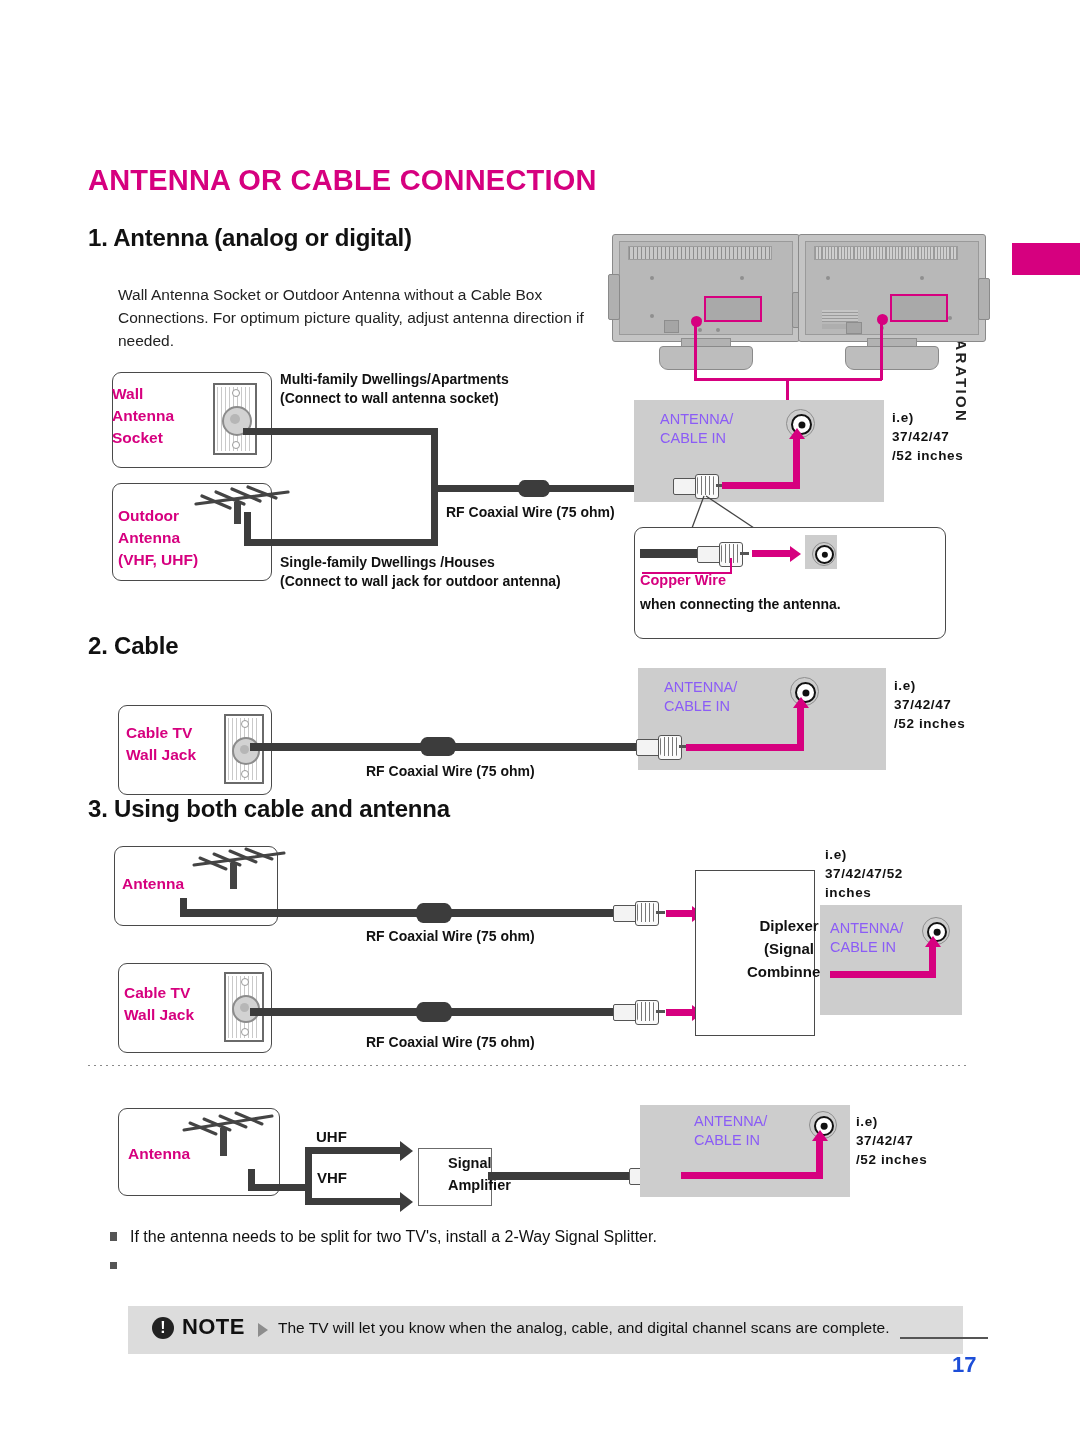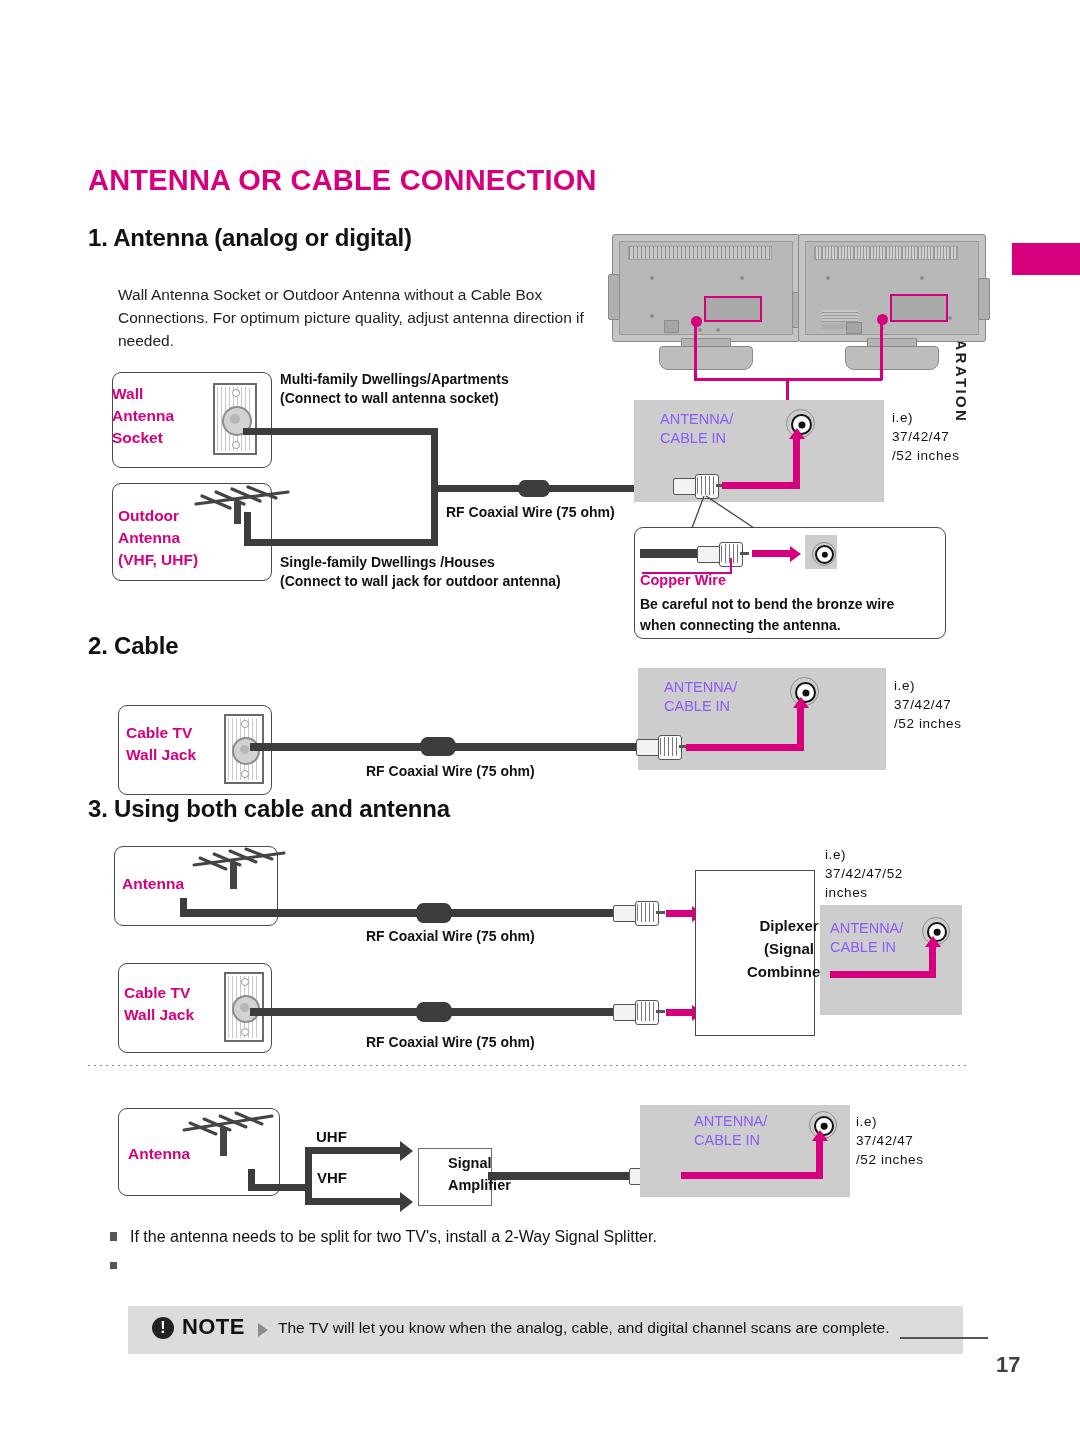"i.e)" .ie { font-weight: normal -> bold }
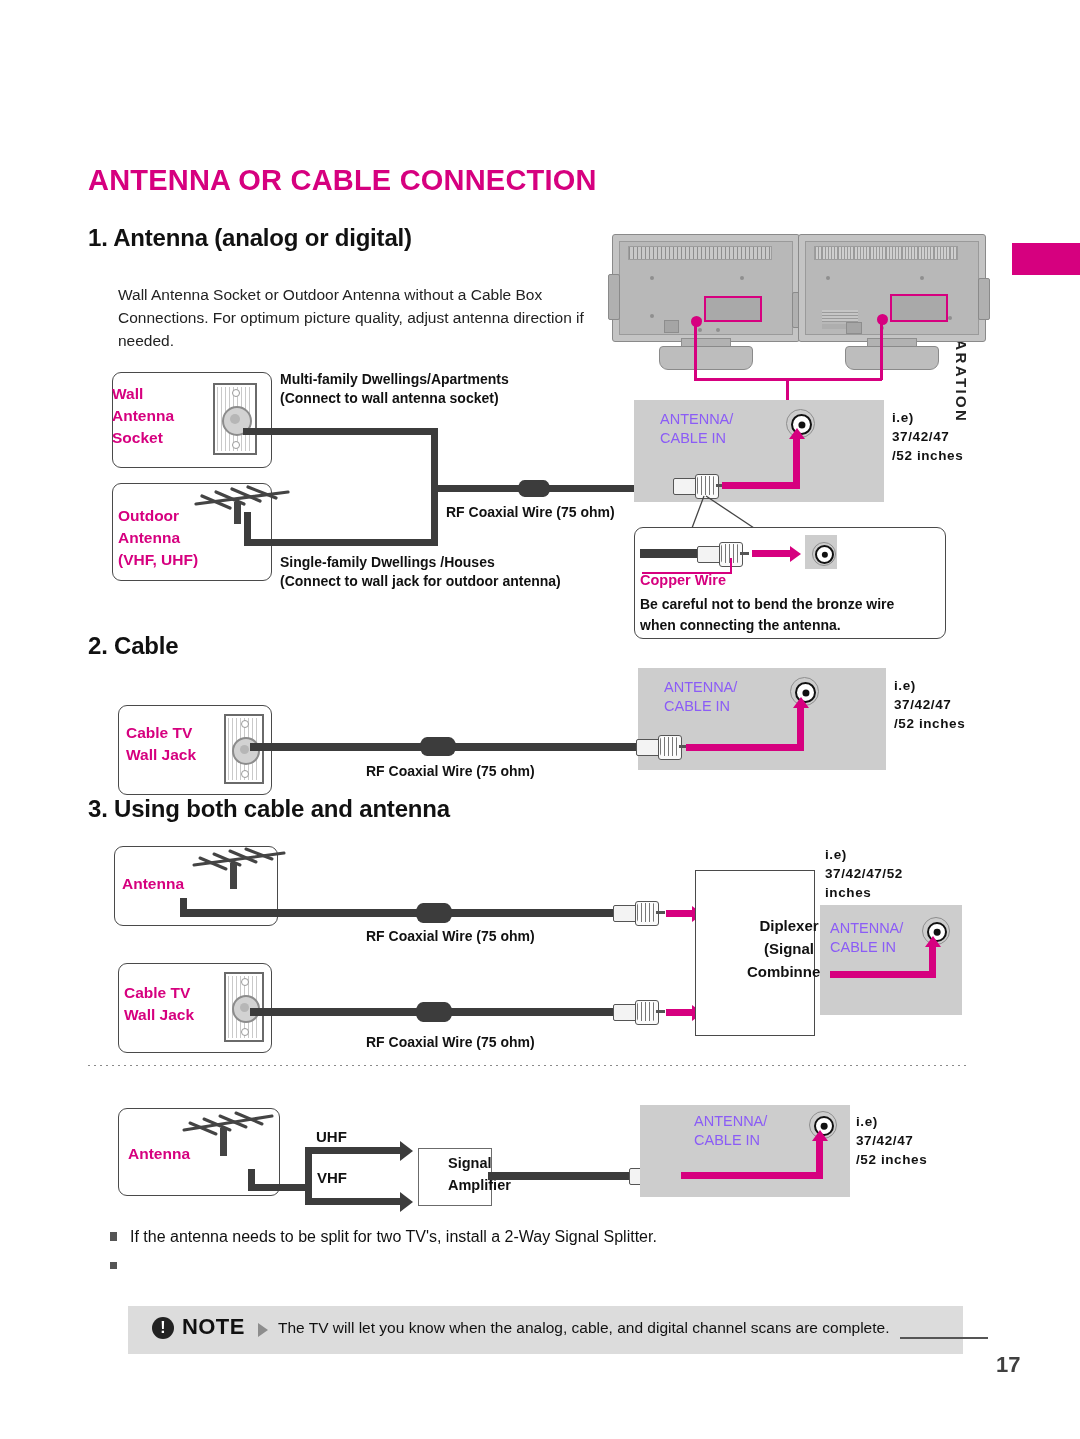"Be careful not to bend" div { html: <div>Be careful not to bend the bronze wire</div> -> none }
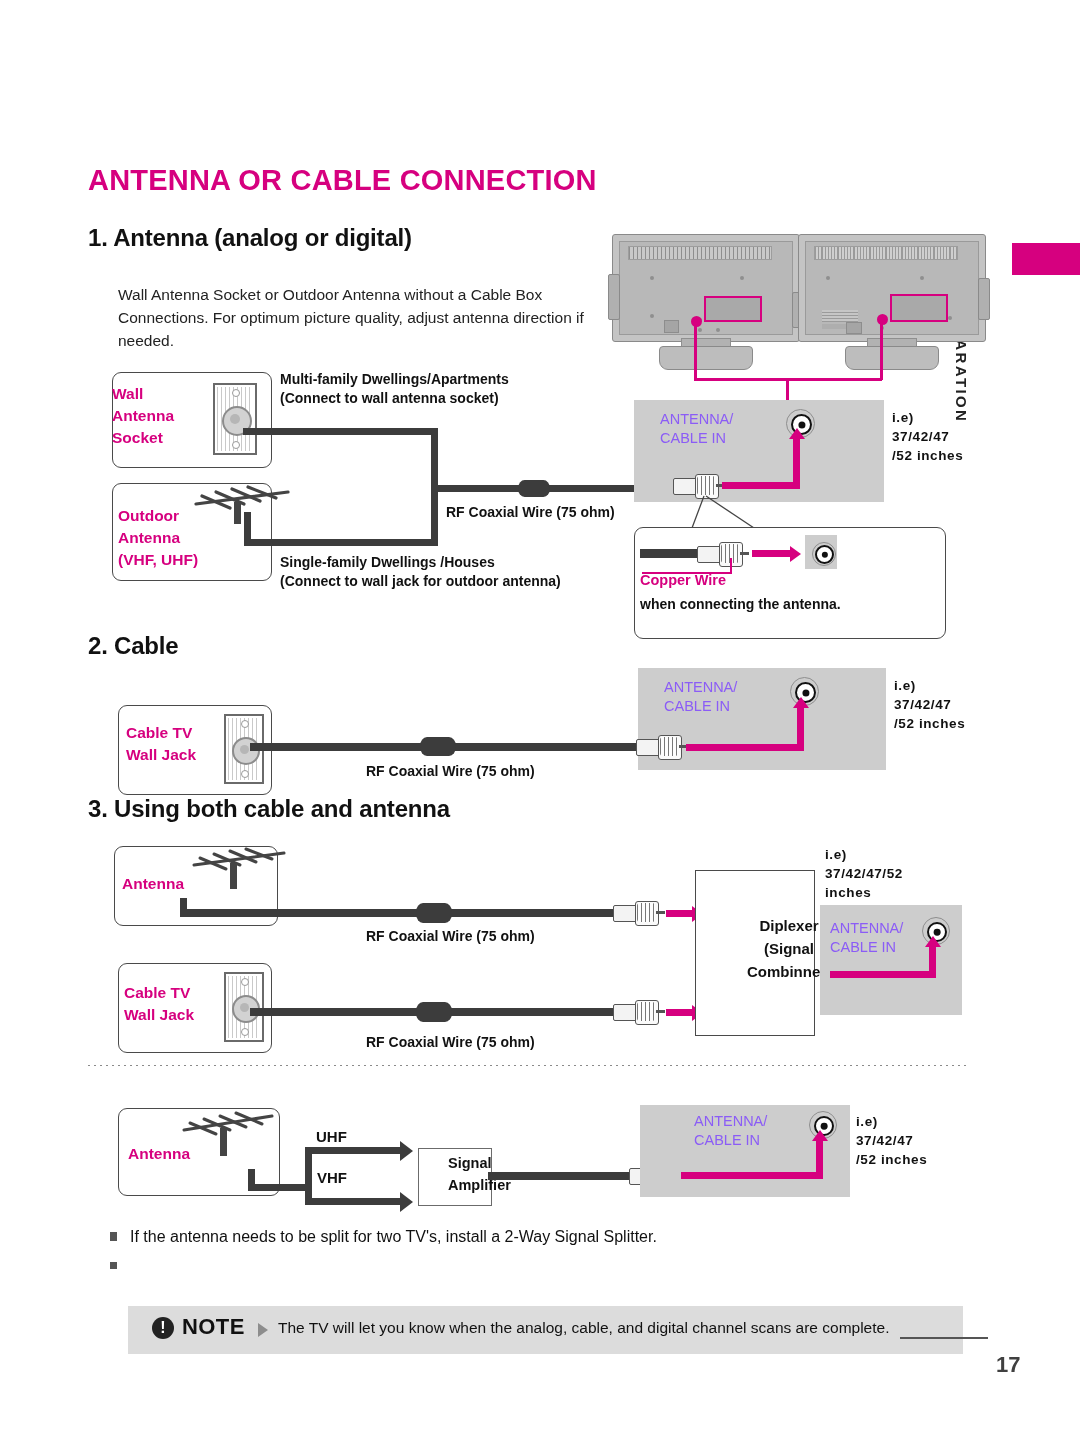"17" #page-number { color: #404040 -> #1d4ed8; margin-left: 44px -> none }
